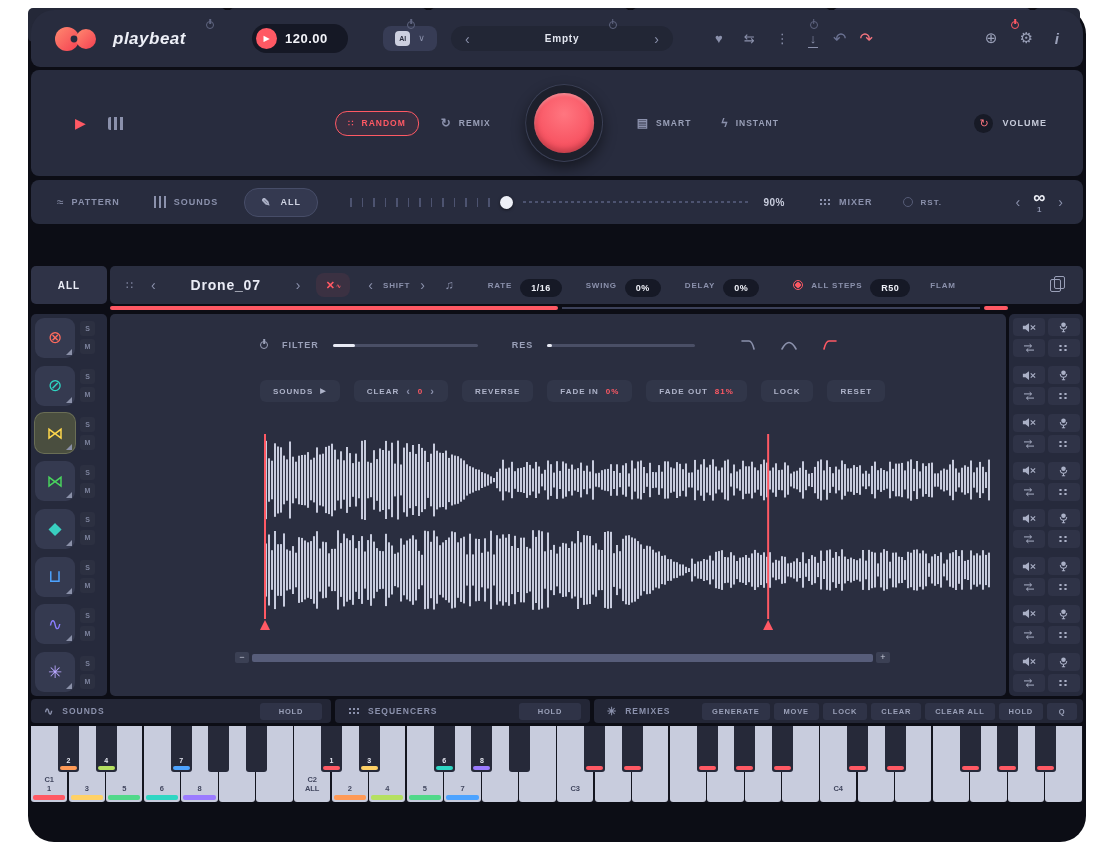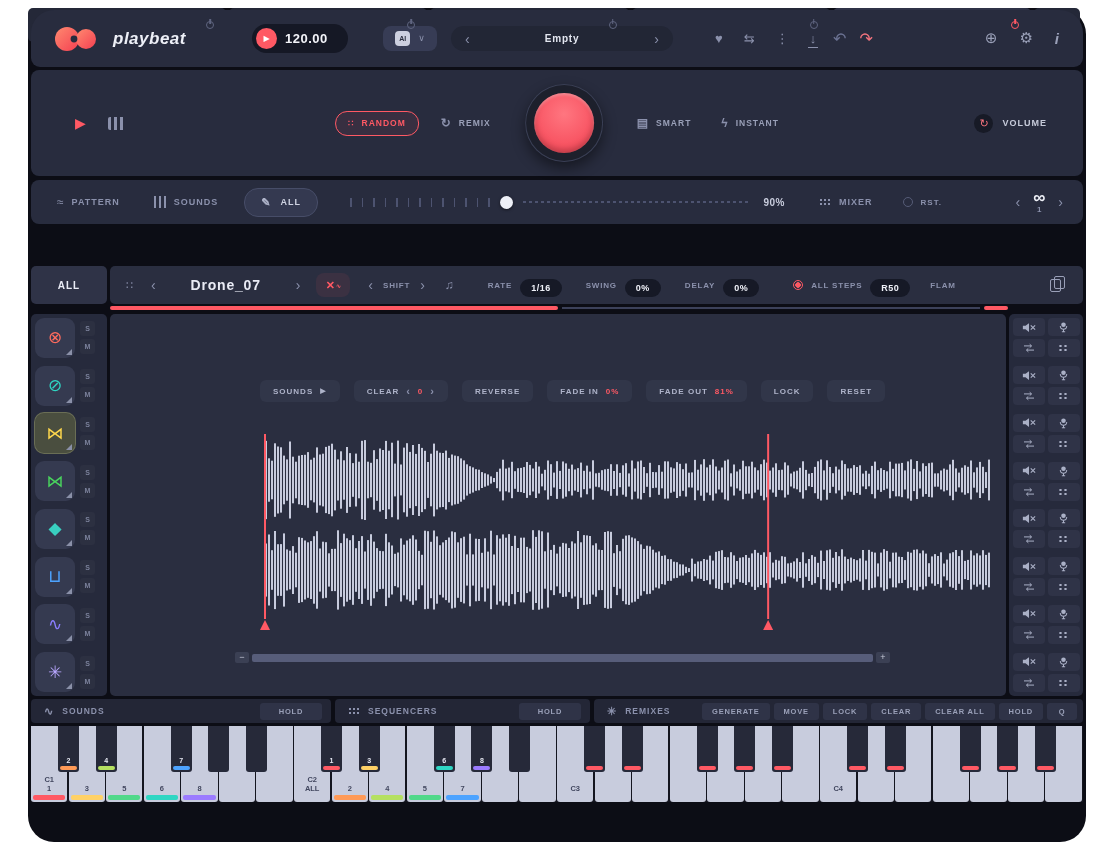"FILTER" div.filter-row { html: none -> <div> <span></span> <span>FILTER</span> <span></span> <span>RES</span> <span></span> <span> <svg> <path></path> </svg> <svg> <path></path> </svg> <svg> <path></path> </svg> </span> </div> }
